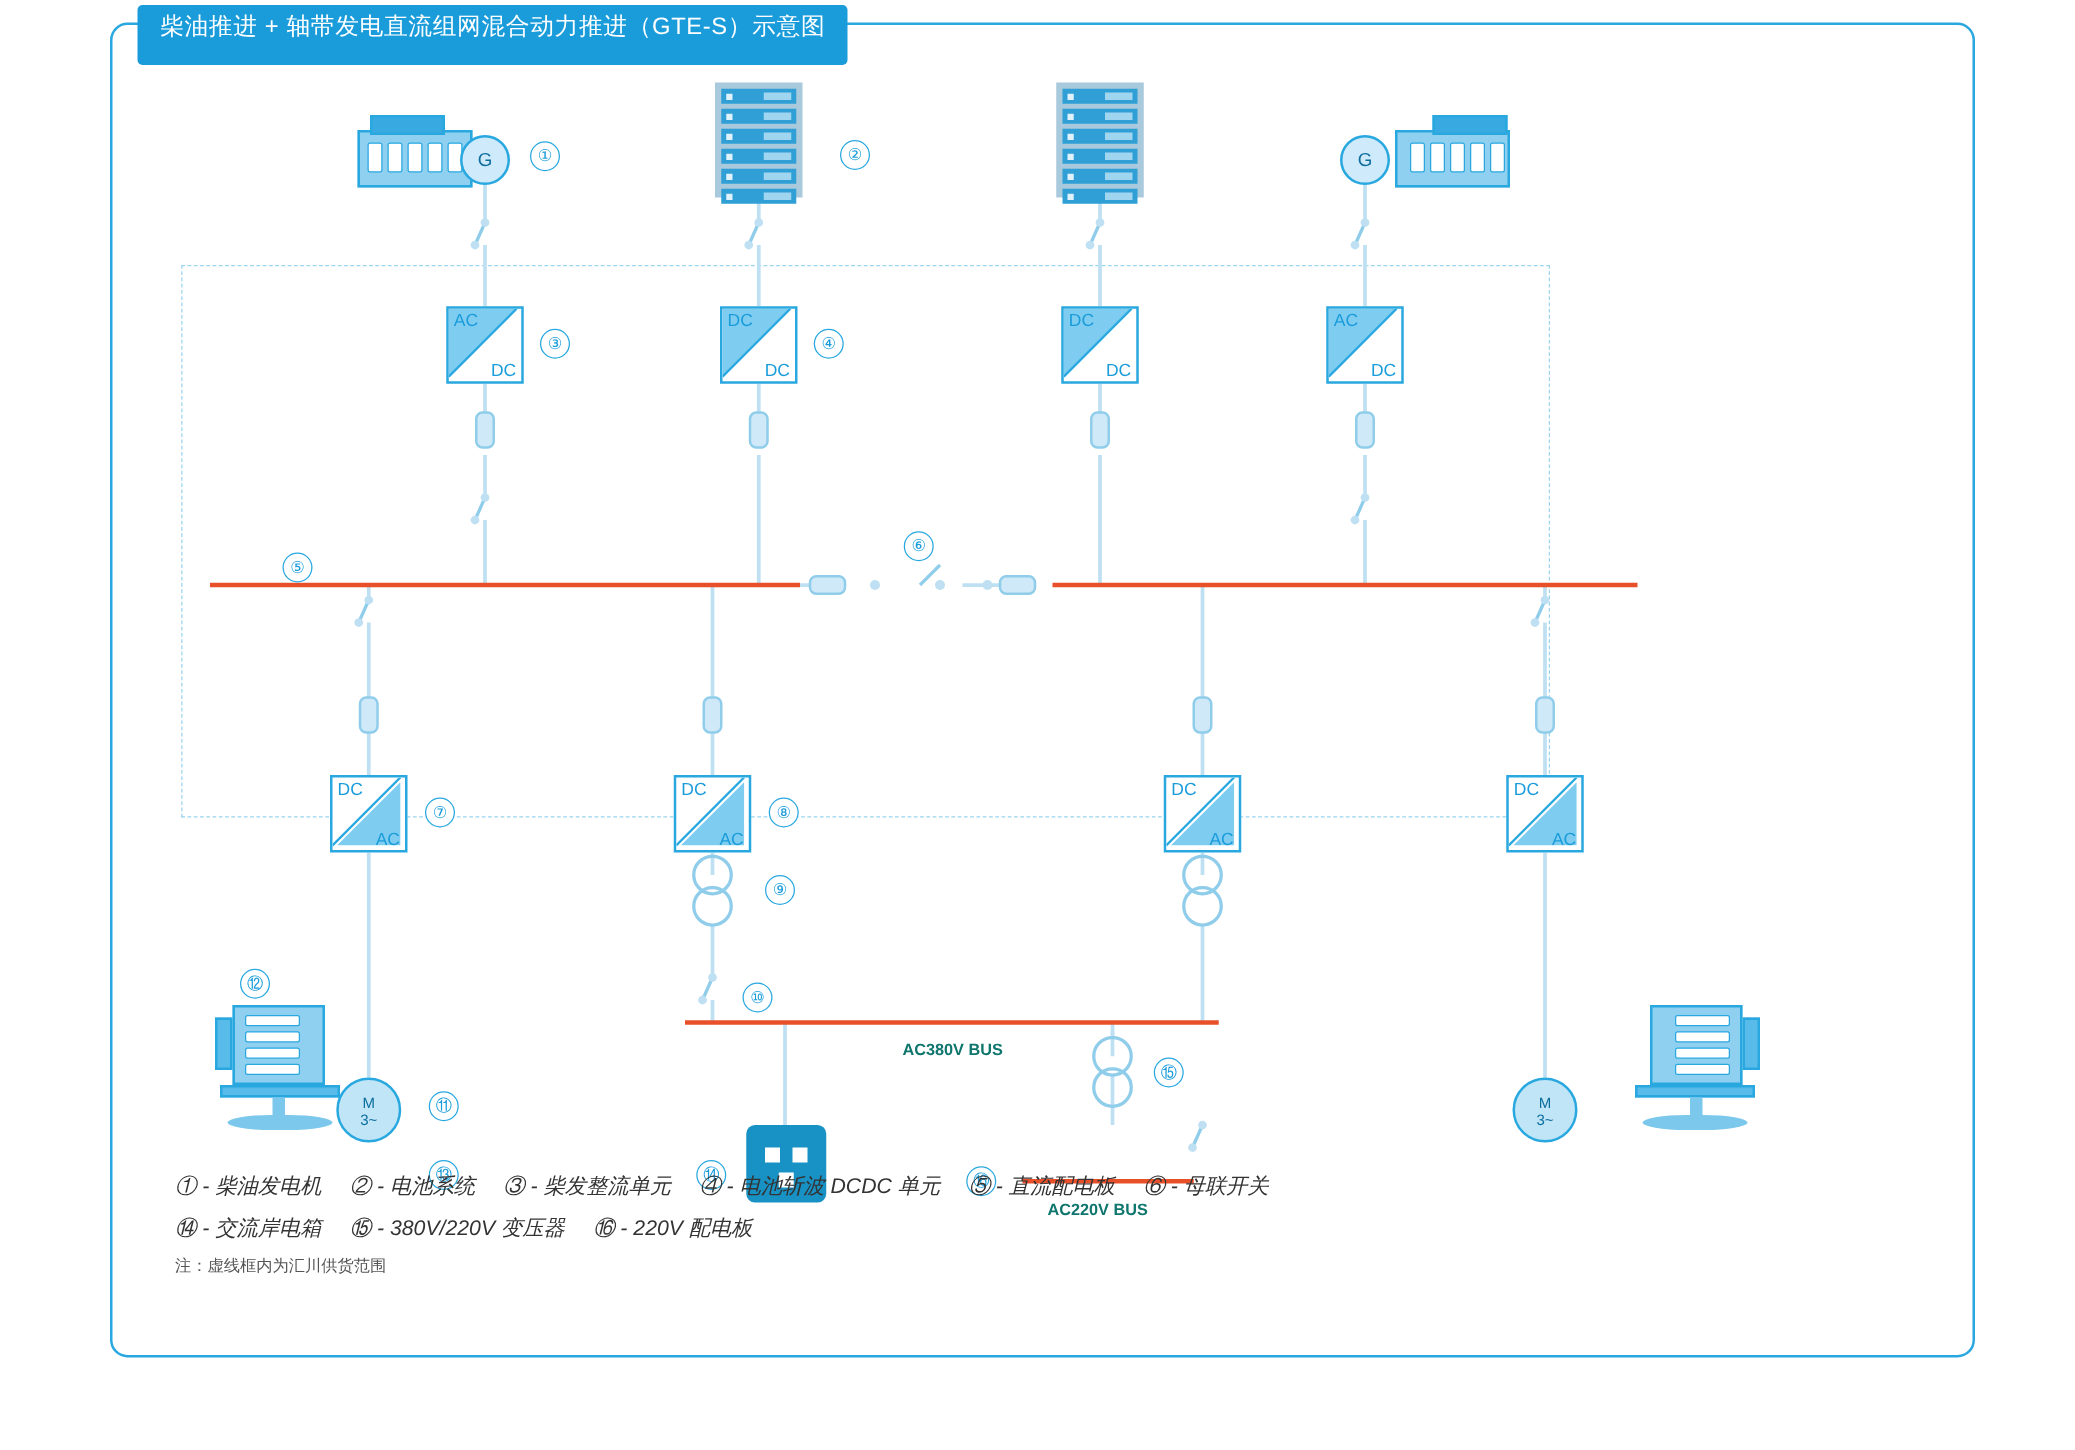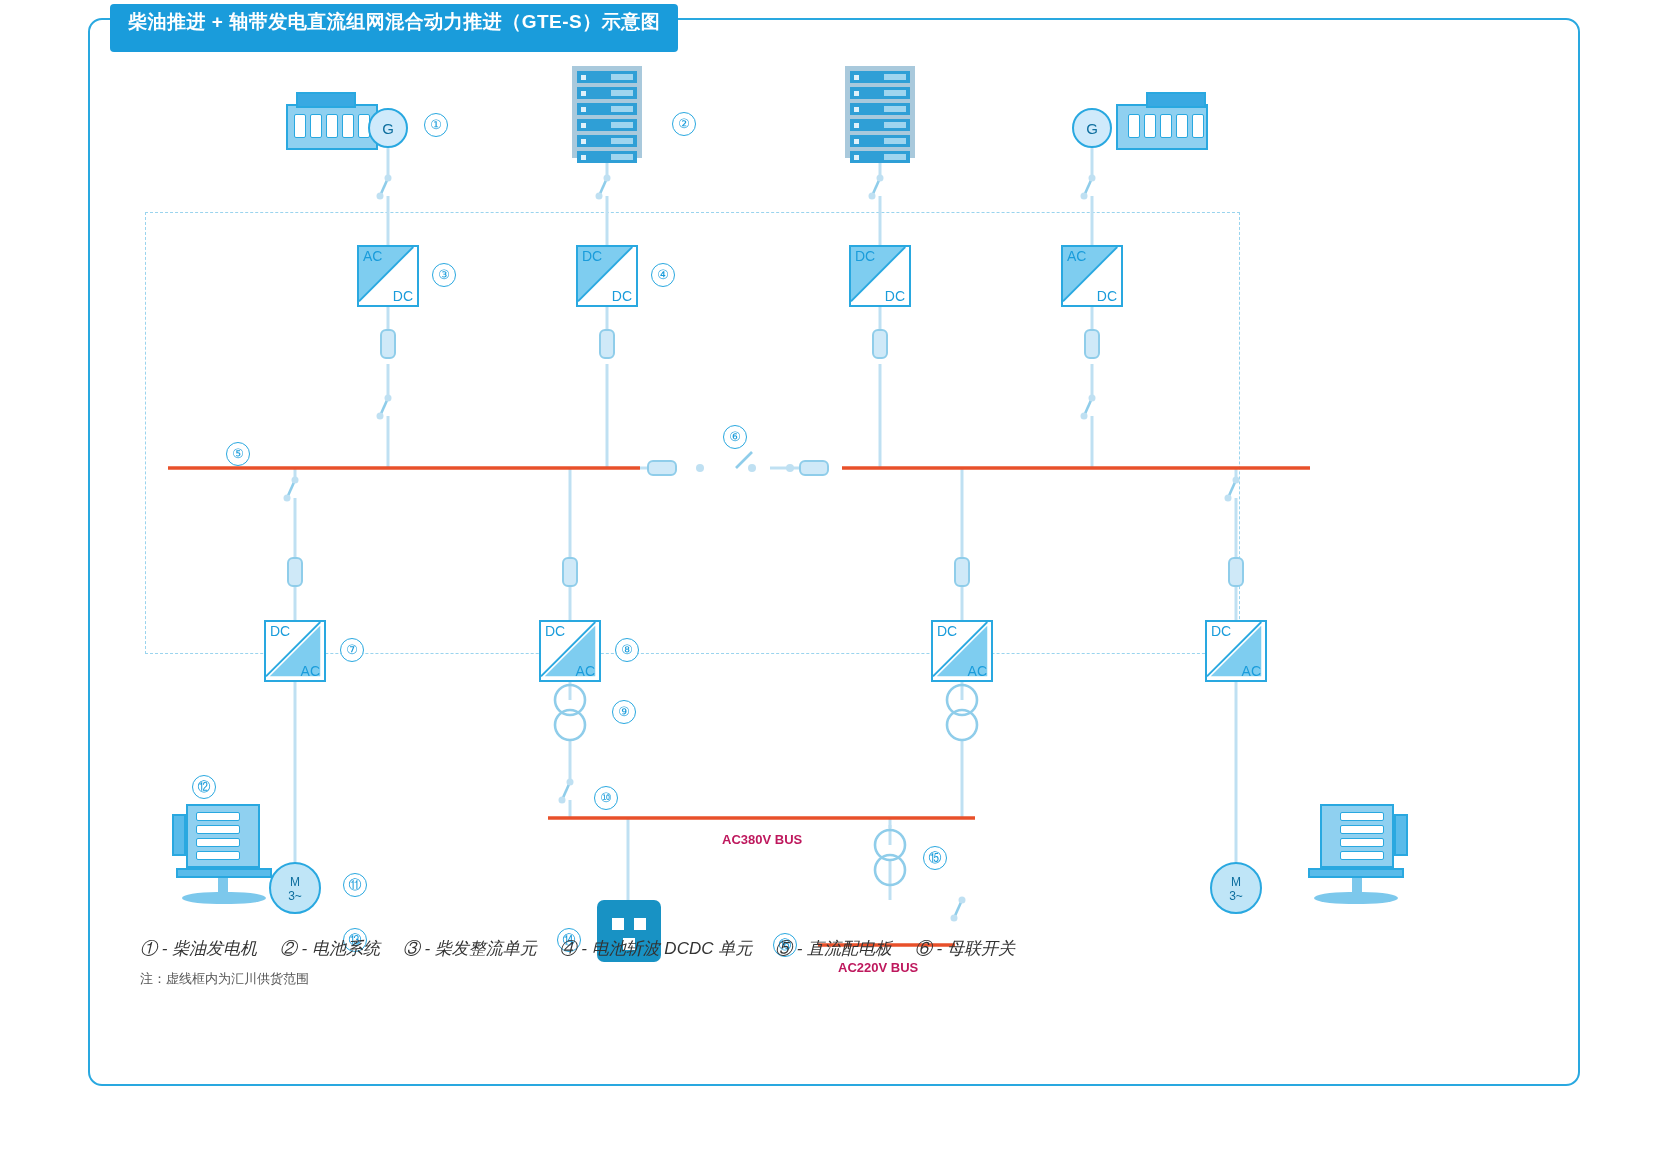"柴油推进 + 轴带发电直流组网混合动力推进（GTE-S）示意图" .title-tab { font-weight: bold -> normal }
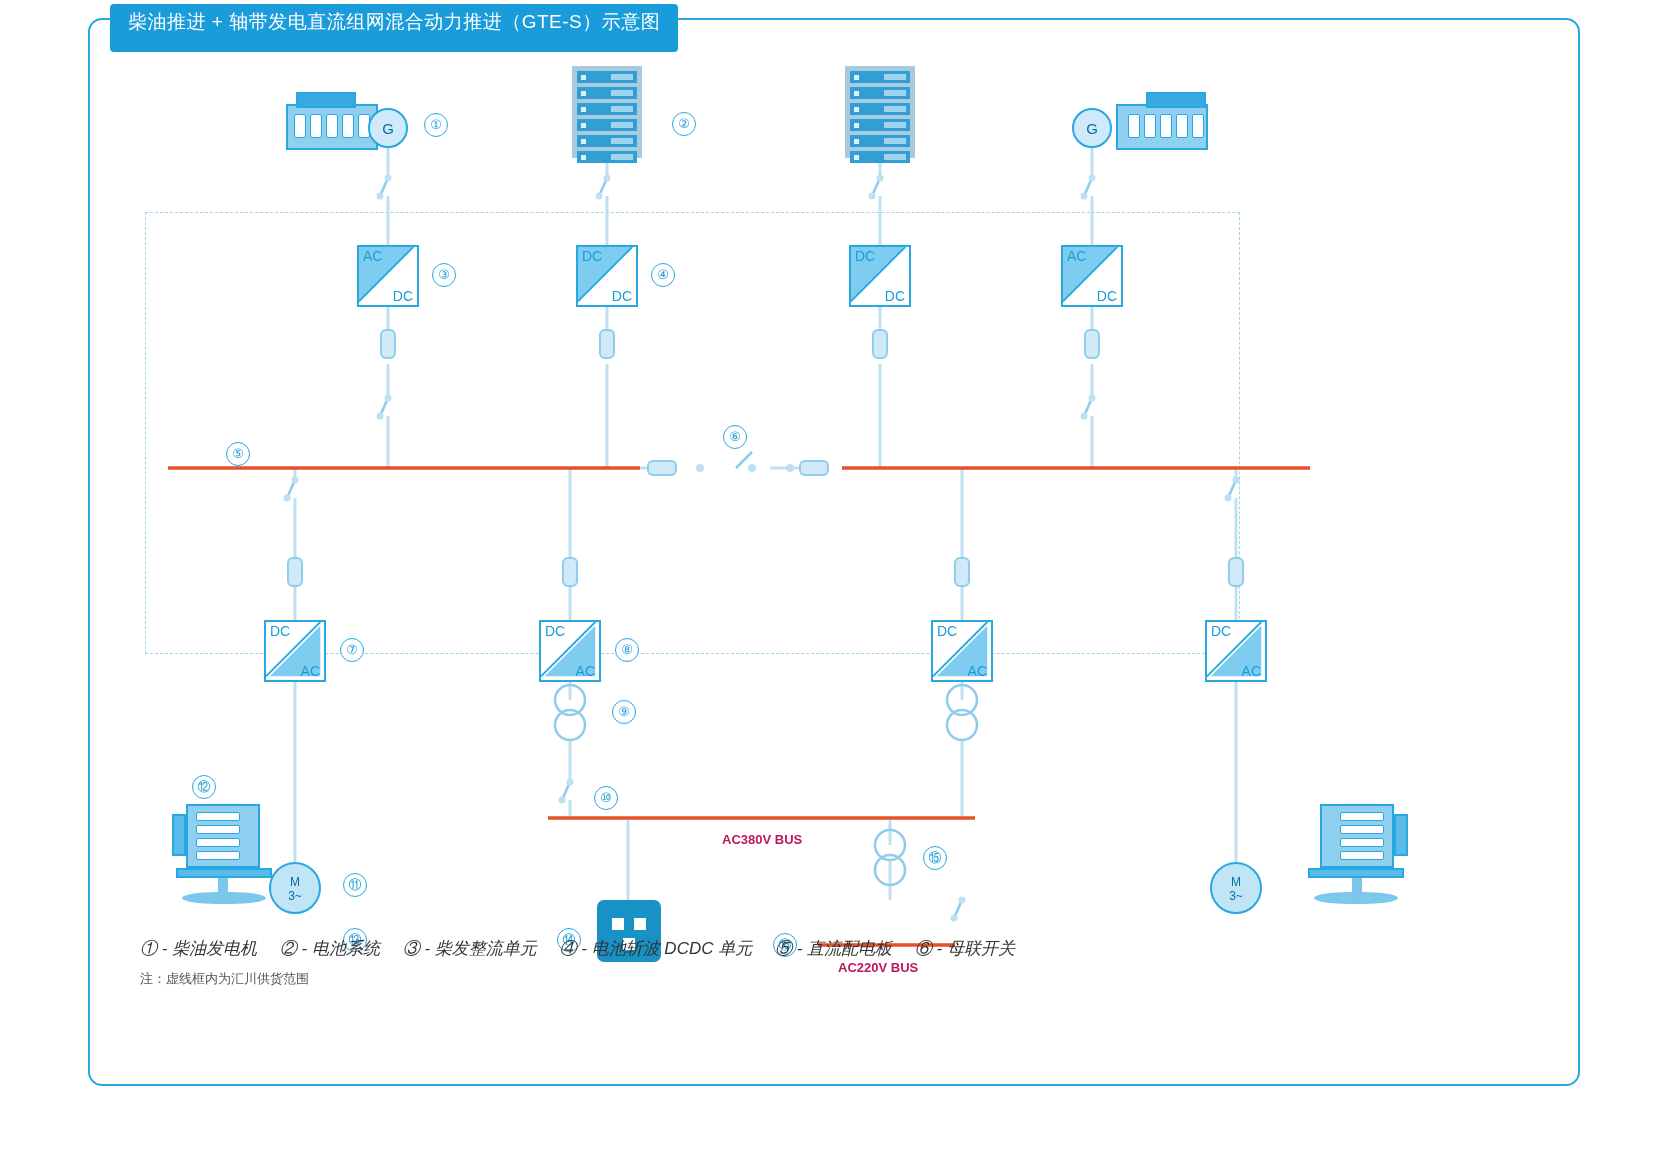"AC380V BUS" .bus-label { color: #be185d -> #0f766e }
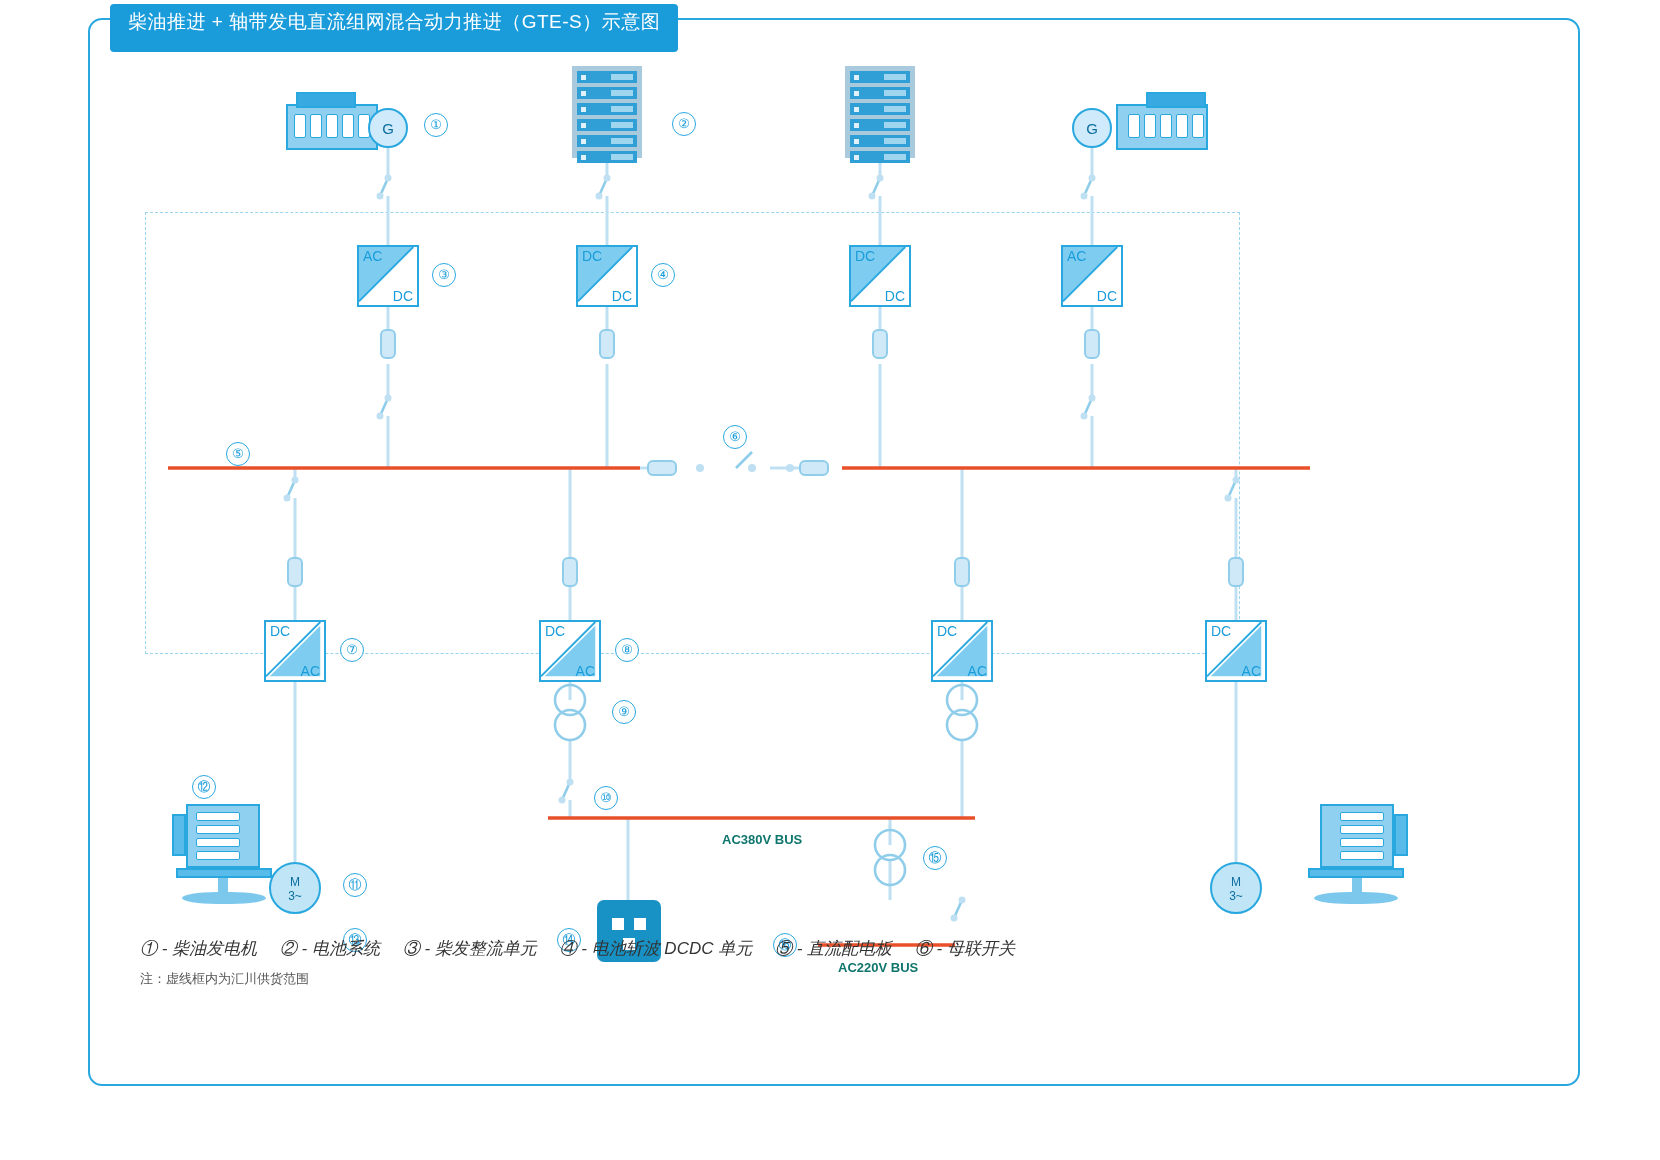"⑭ - 交流岸电箱 ⑮ -" div.row { html: none -> <div> <span>⑭ - 交流岸电箱</span> <span>⑮ - 380V/220V 变压器</span> <span>⑯ - 220V 配电板</span> </div> }
